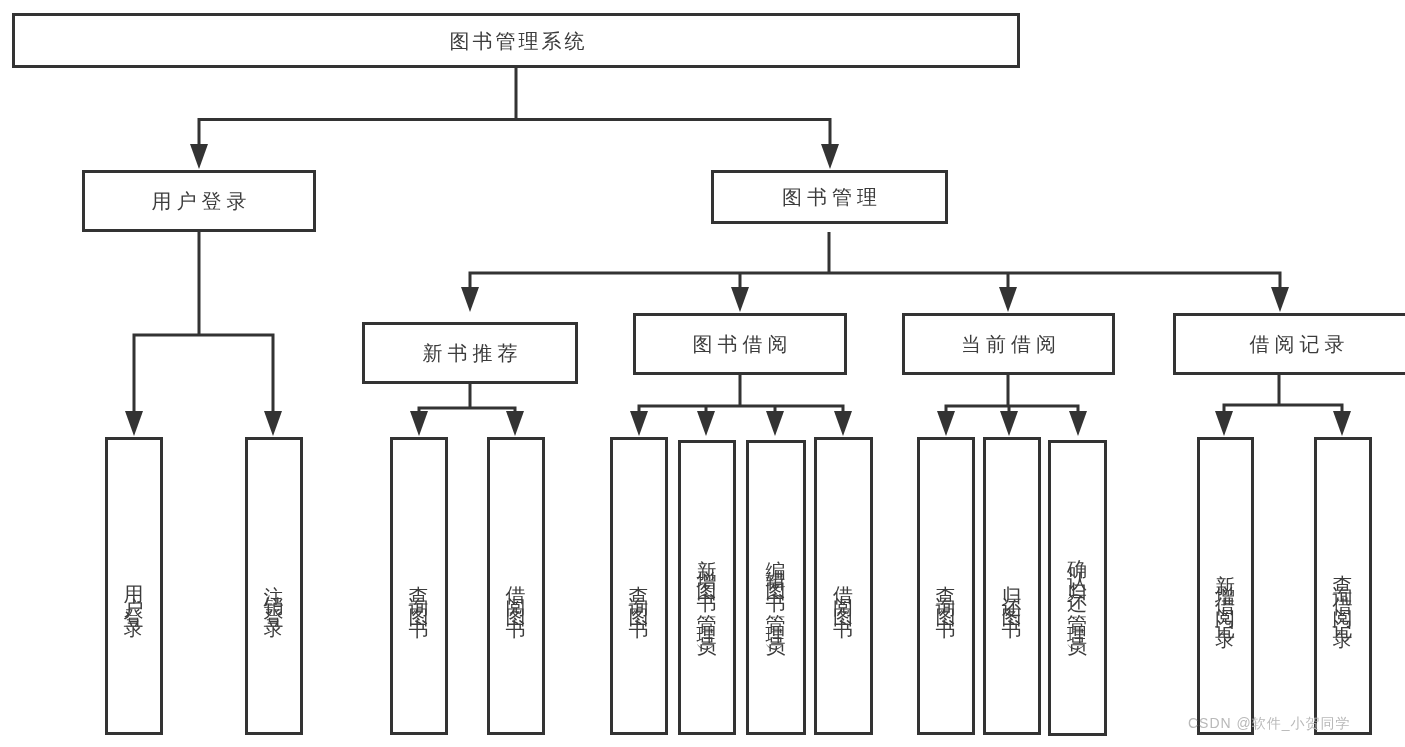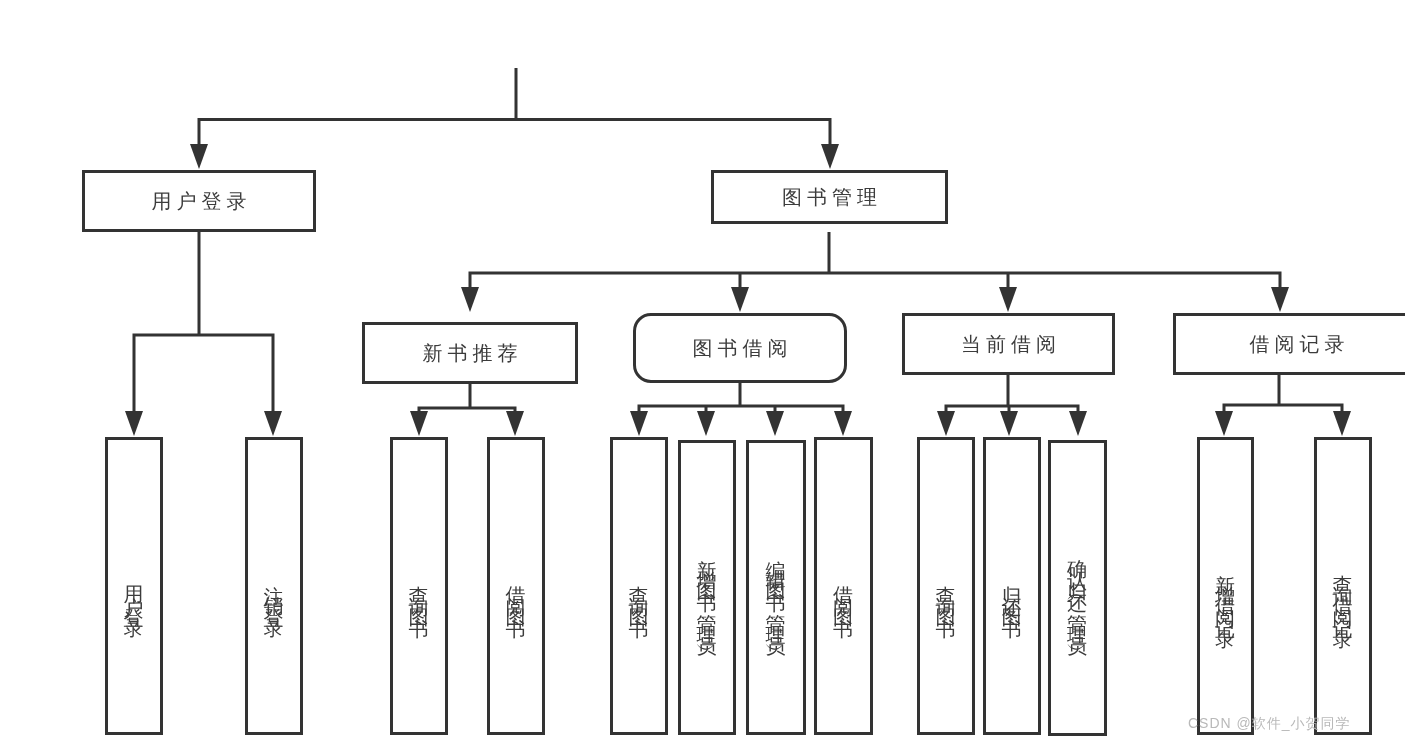"图书管理系统" div.node { html: none -> <div> <span>图书管理系统</span> </div> }
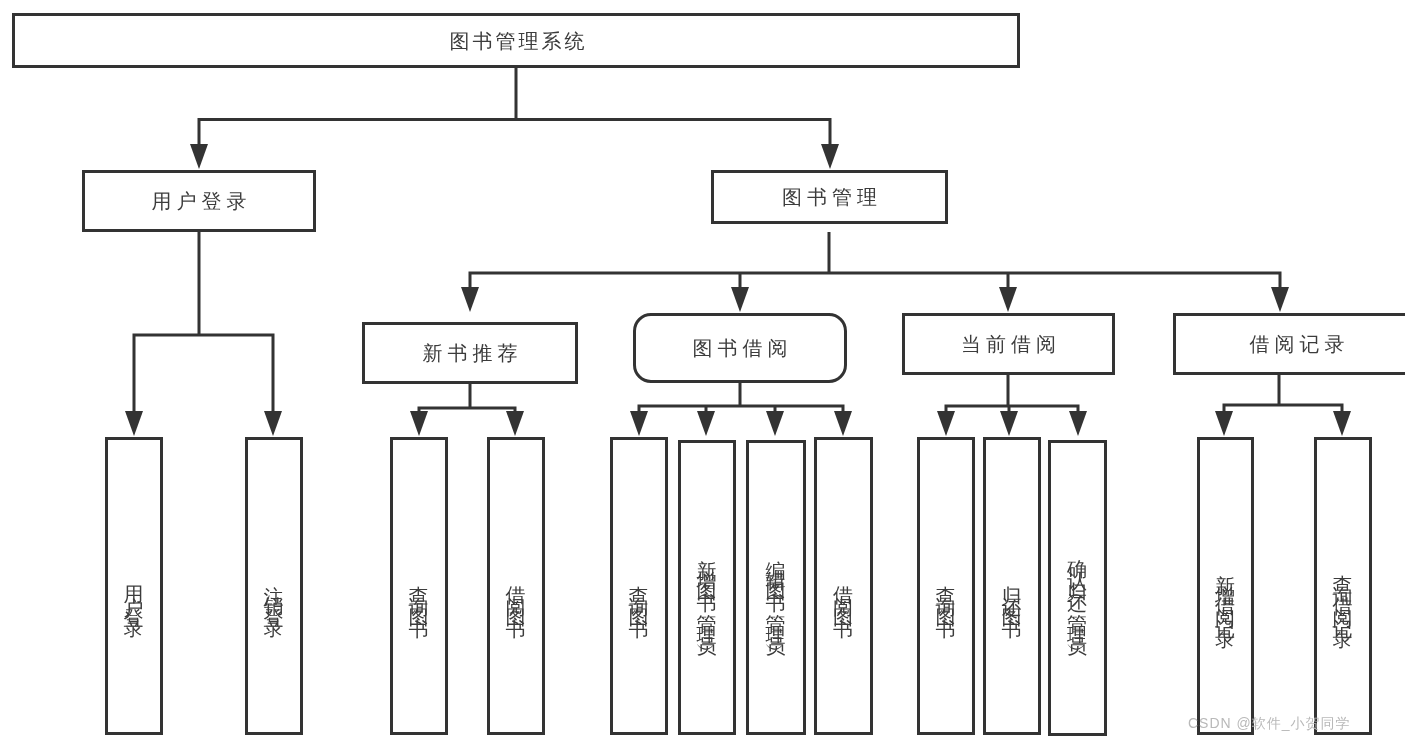"图书借阅" #n-book-borrow { border-radius: 18px -> none; height: 70px -> 62px }
